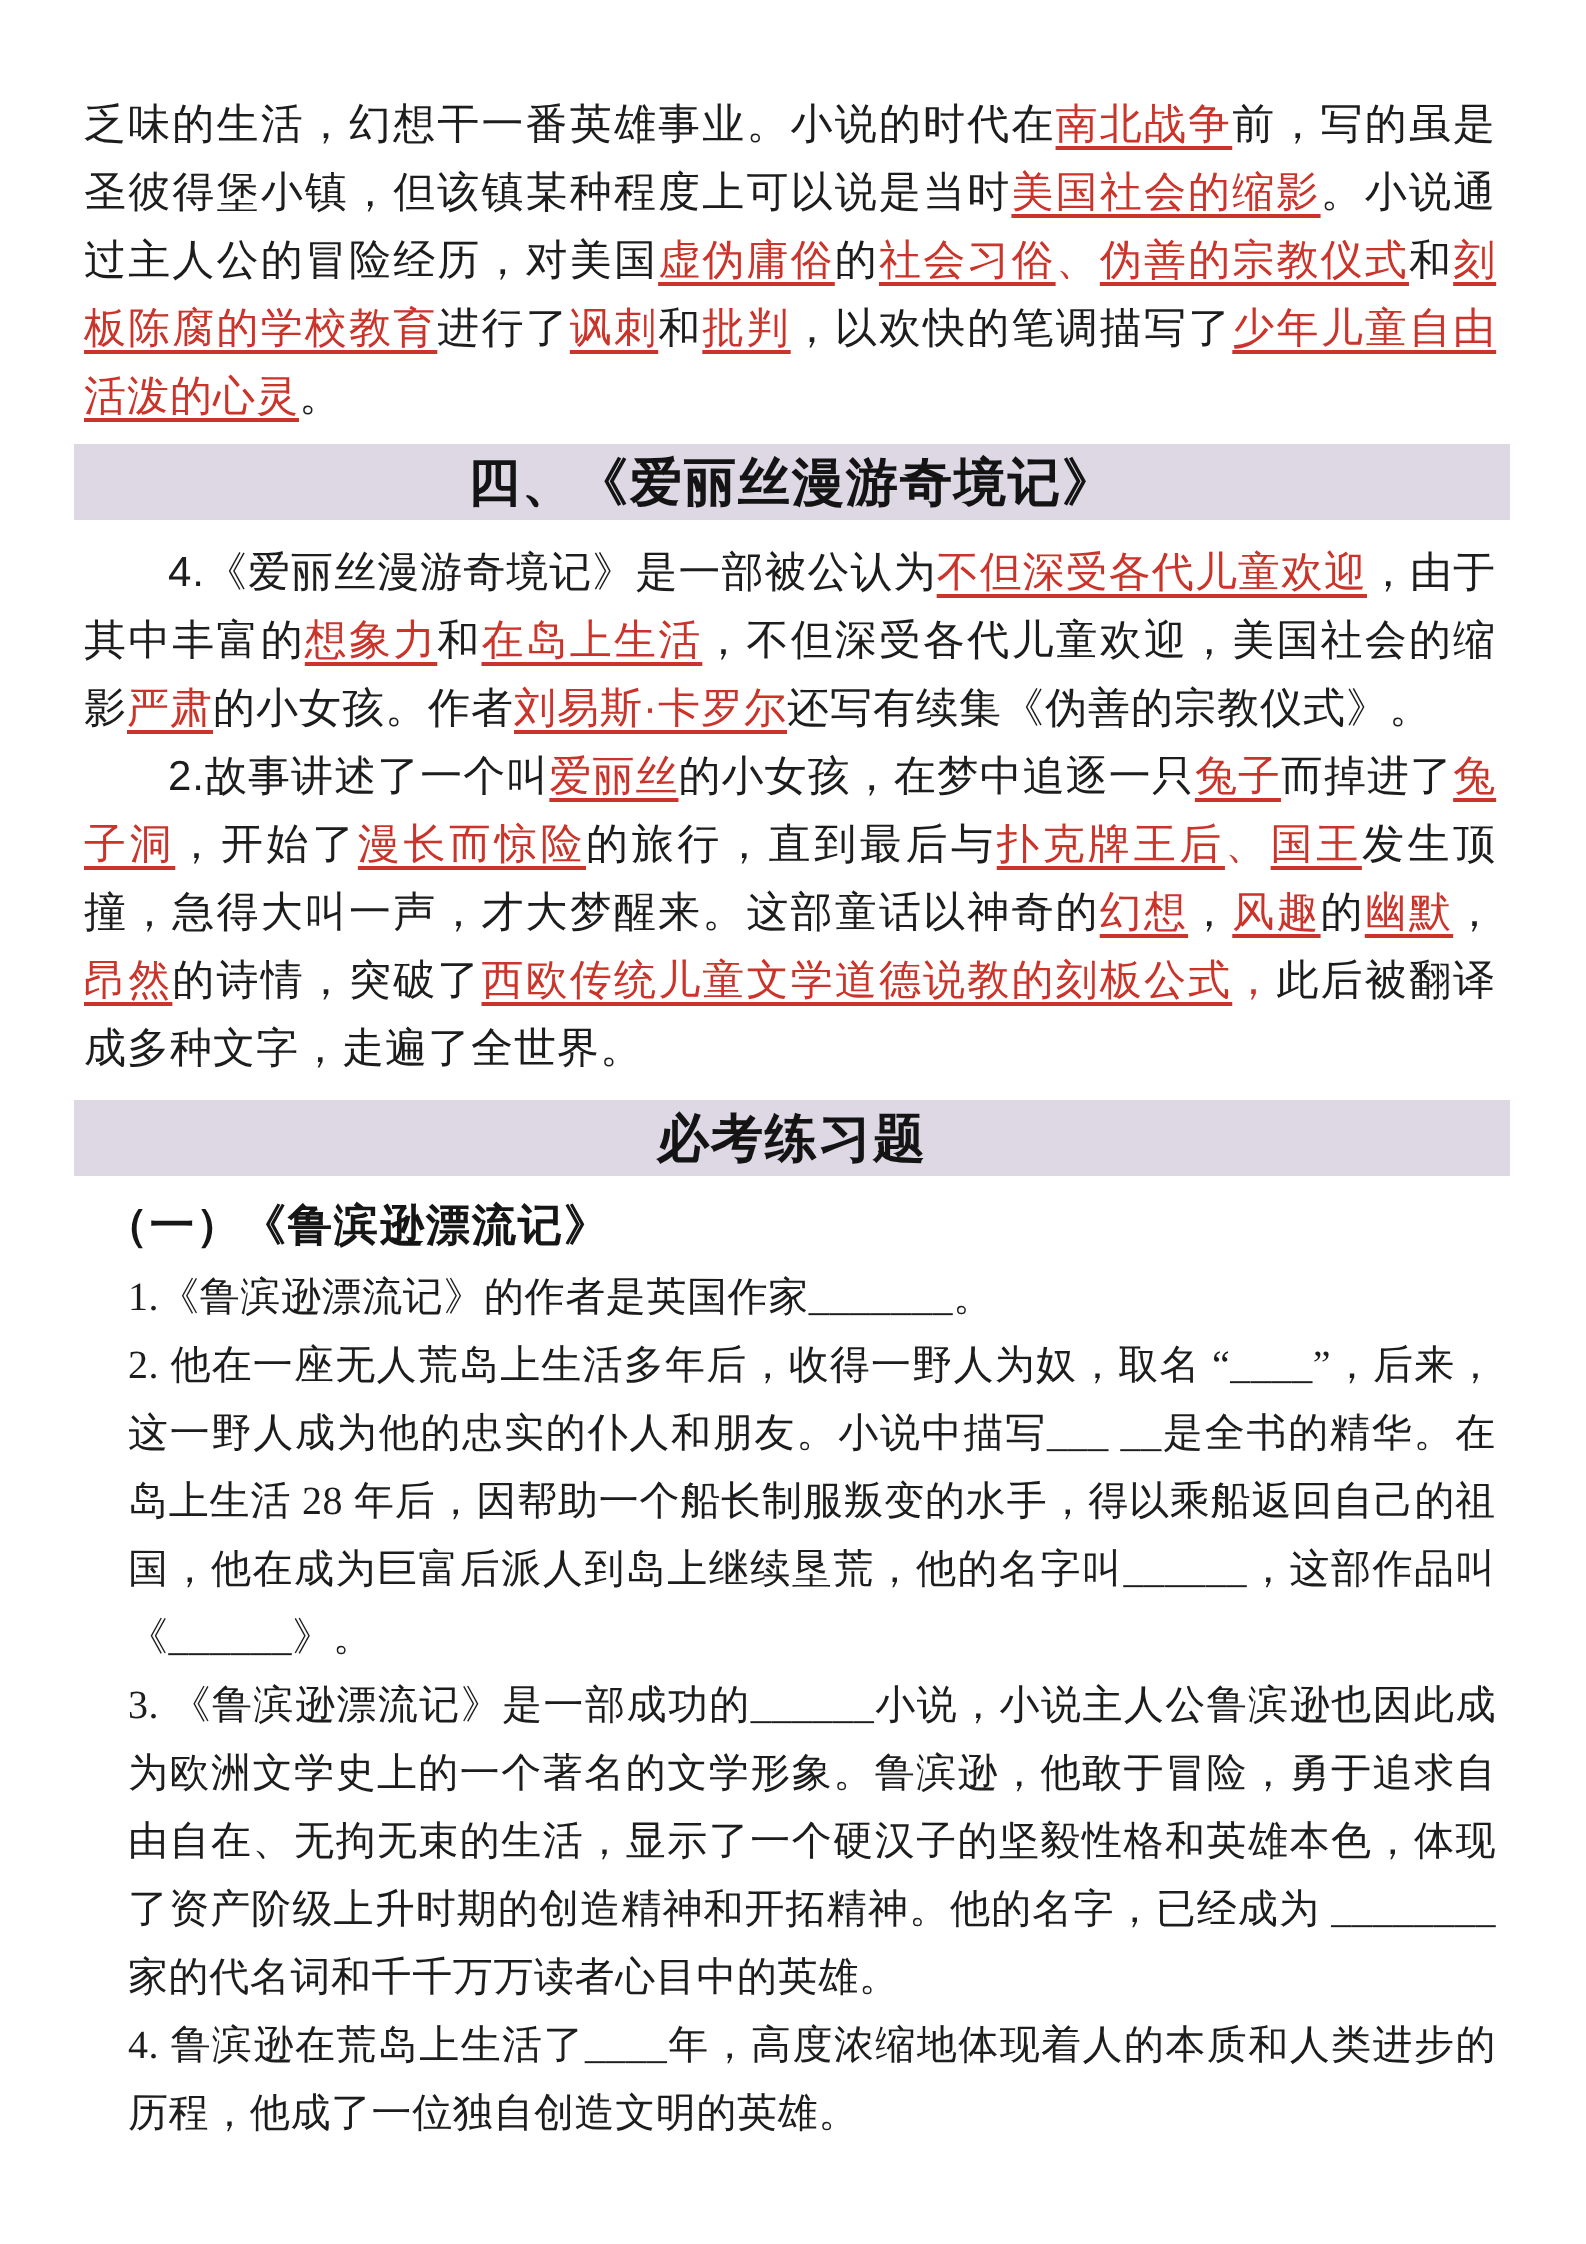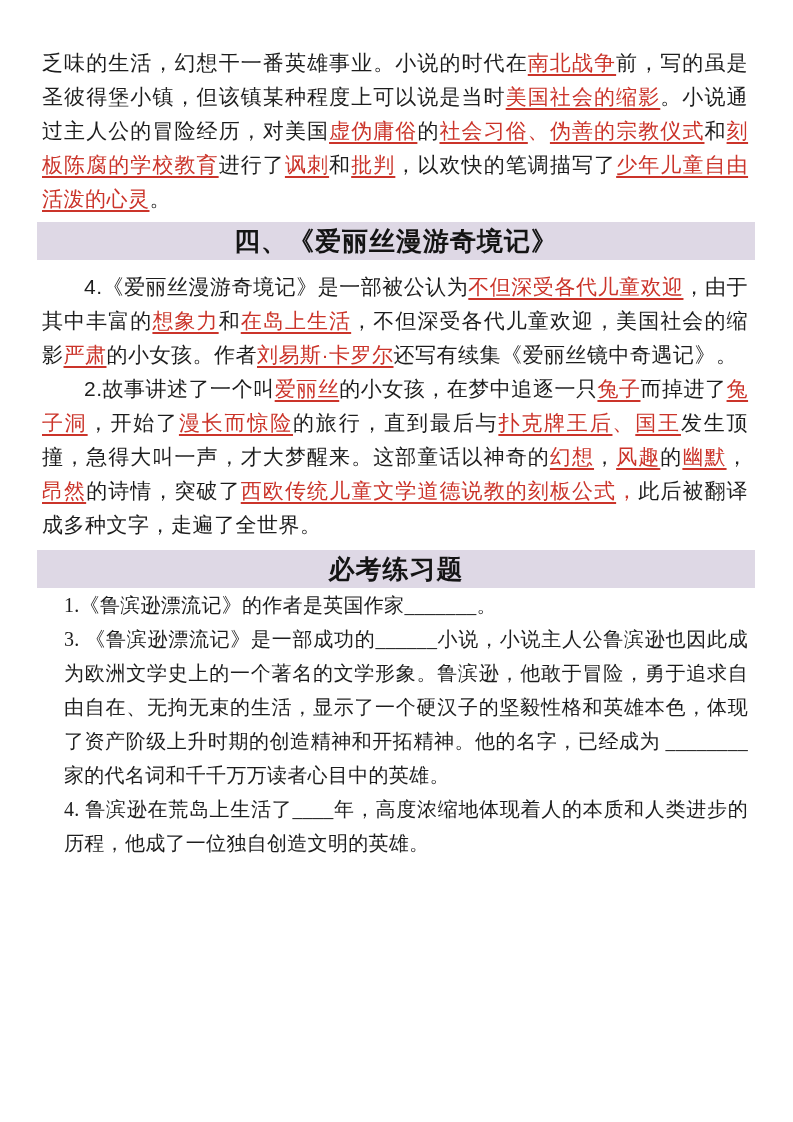"还写有续集《爱丽丝镜中奇遇记》。" span { text: 爱丽丝镜中奇遇记 -> 伪善的宗教仪式 }
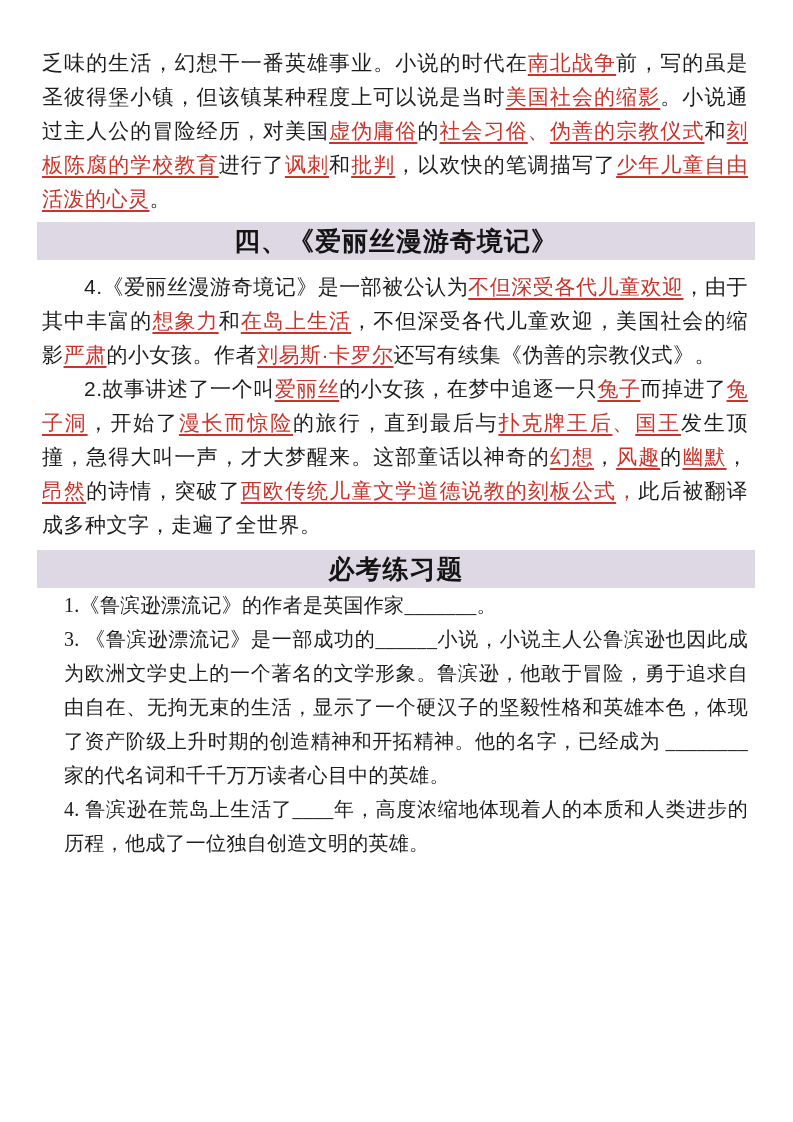"（一）《鲁滨逊漂流记》" h3.subsection { html: none -> <h3>（一）《鲁滨逊漂流记》</h3> }
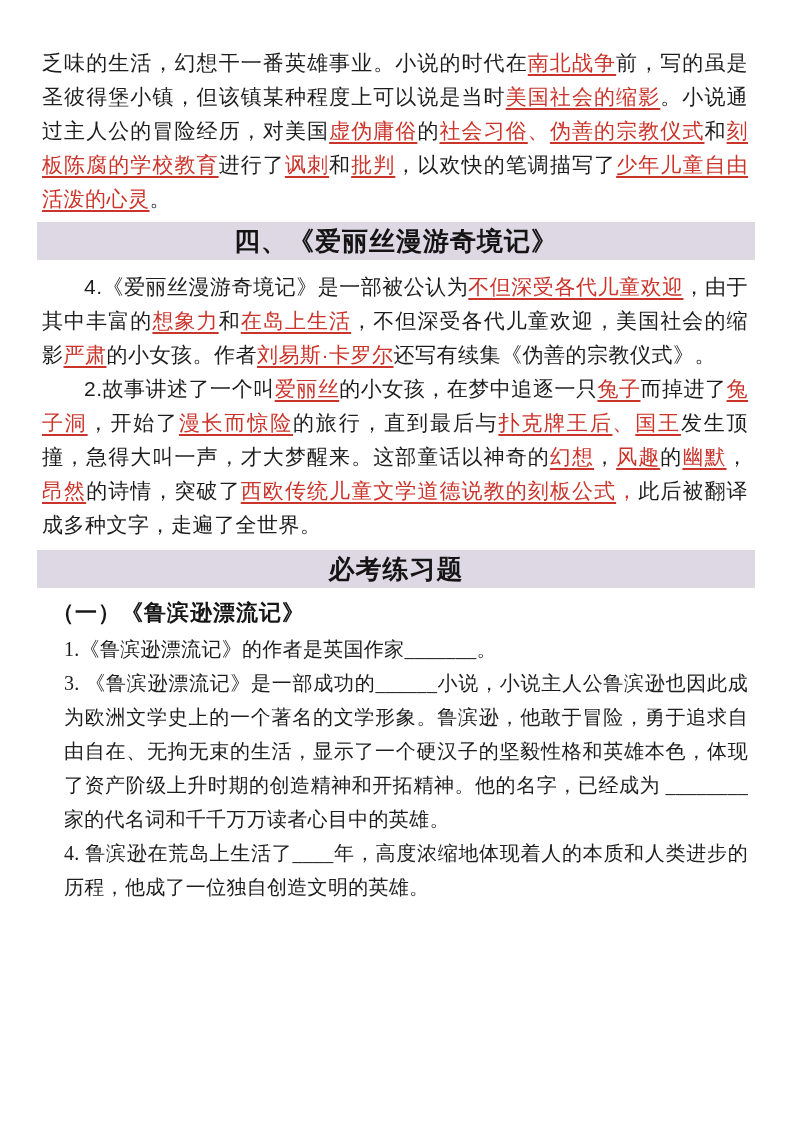"2. 他在一座无人荒岛上生活多年后，收得一野人为奴，取名" p.question { html: none -> <p>2. 他在一座无人荒岛上生活多年后，收得一野人为奴，取名 “____”，后来，这一野人成为他的忠实的仆人和朋友。小说中描写___ __是全书的精华。在岛上生活 28 年后，因帮助一个船长制服叛变的水手，得以乘船返回自己的祖国，他在成为巨富后派人到岛上继续垦荒，他的名字叫______，这部作品叫《______》。</p> }
